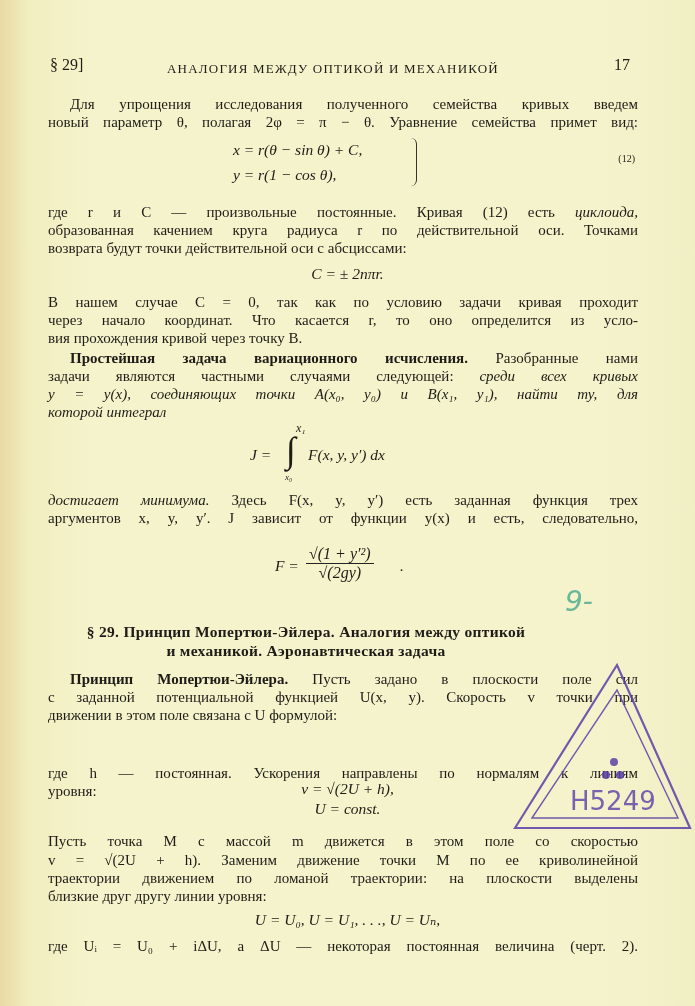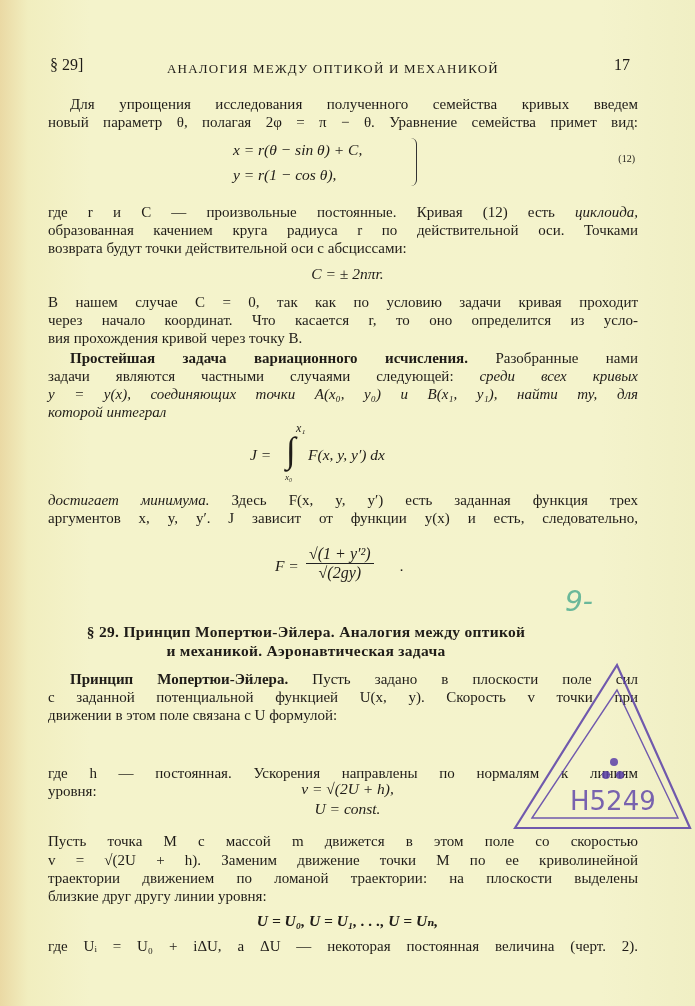"U = U₀, U =" div.abs { font-weight: bold -> none }
